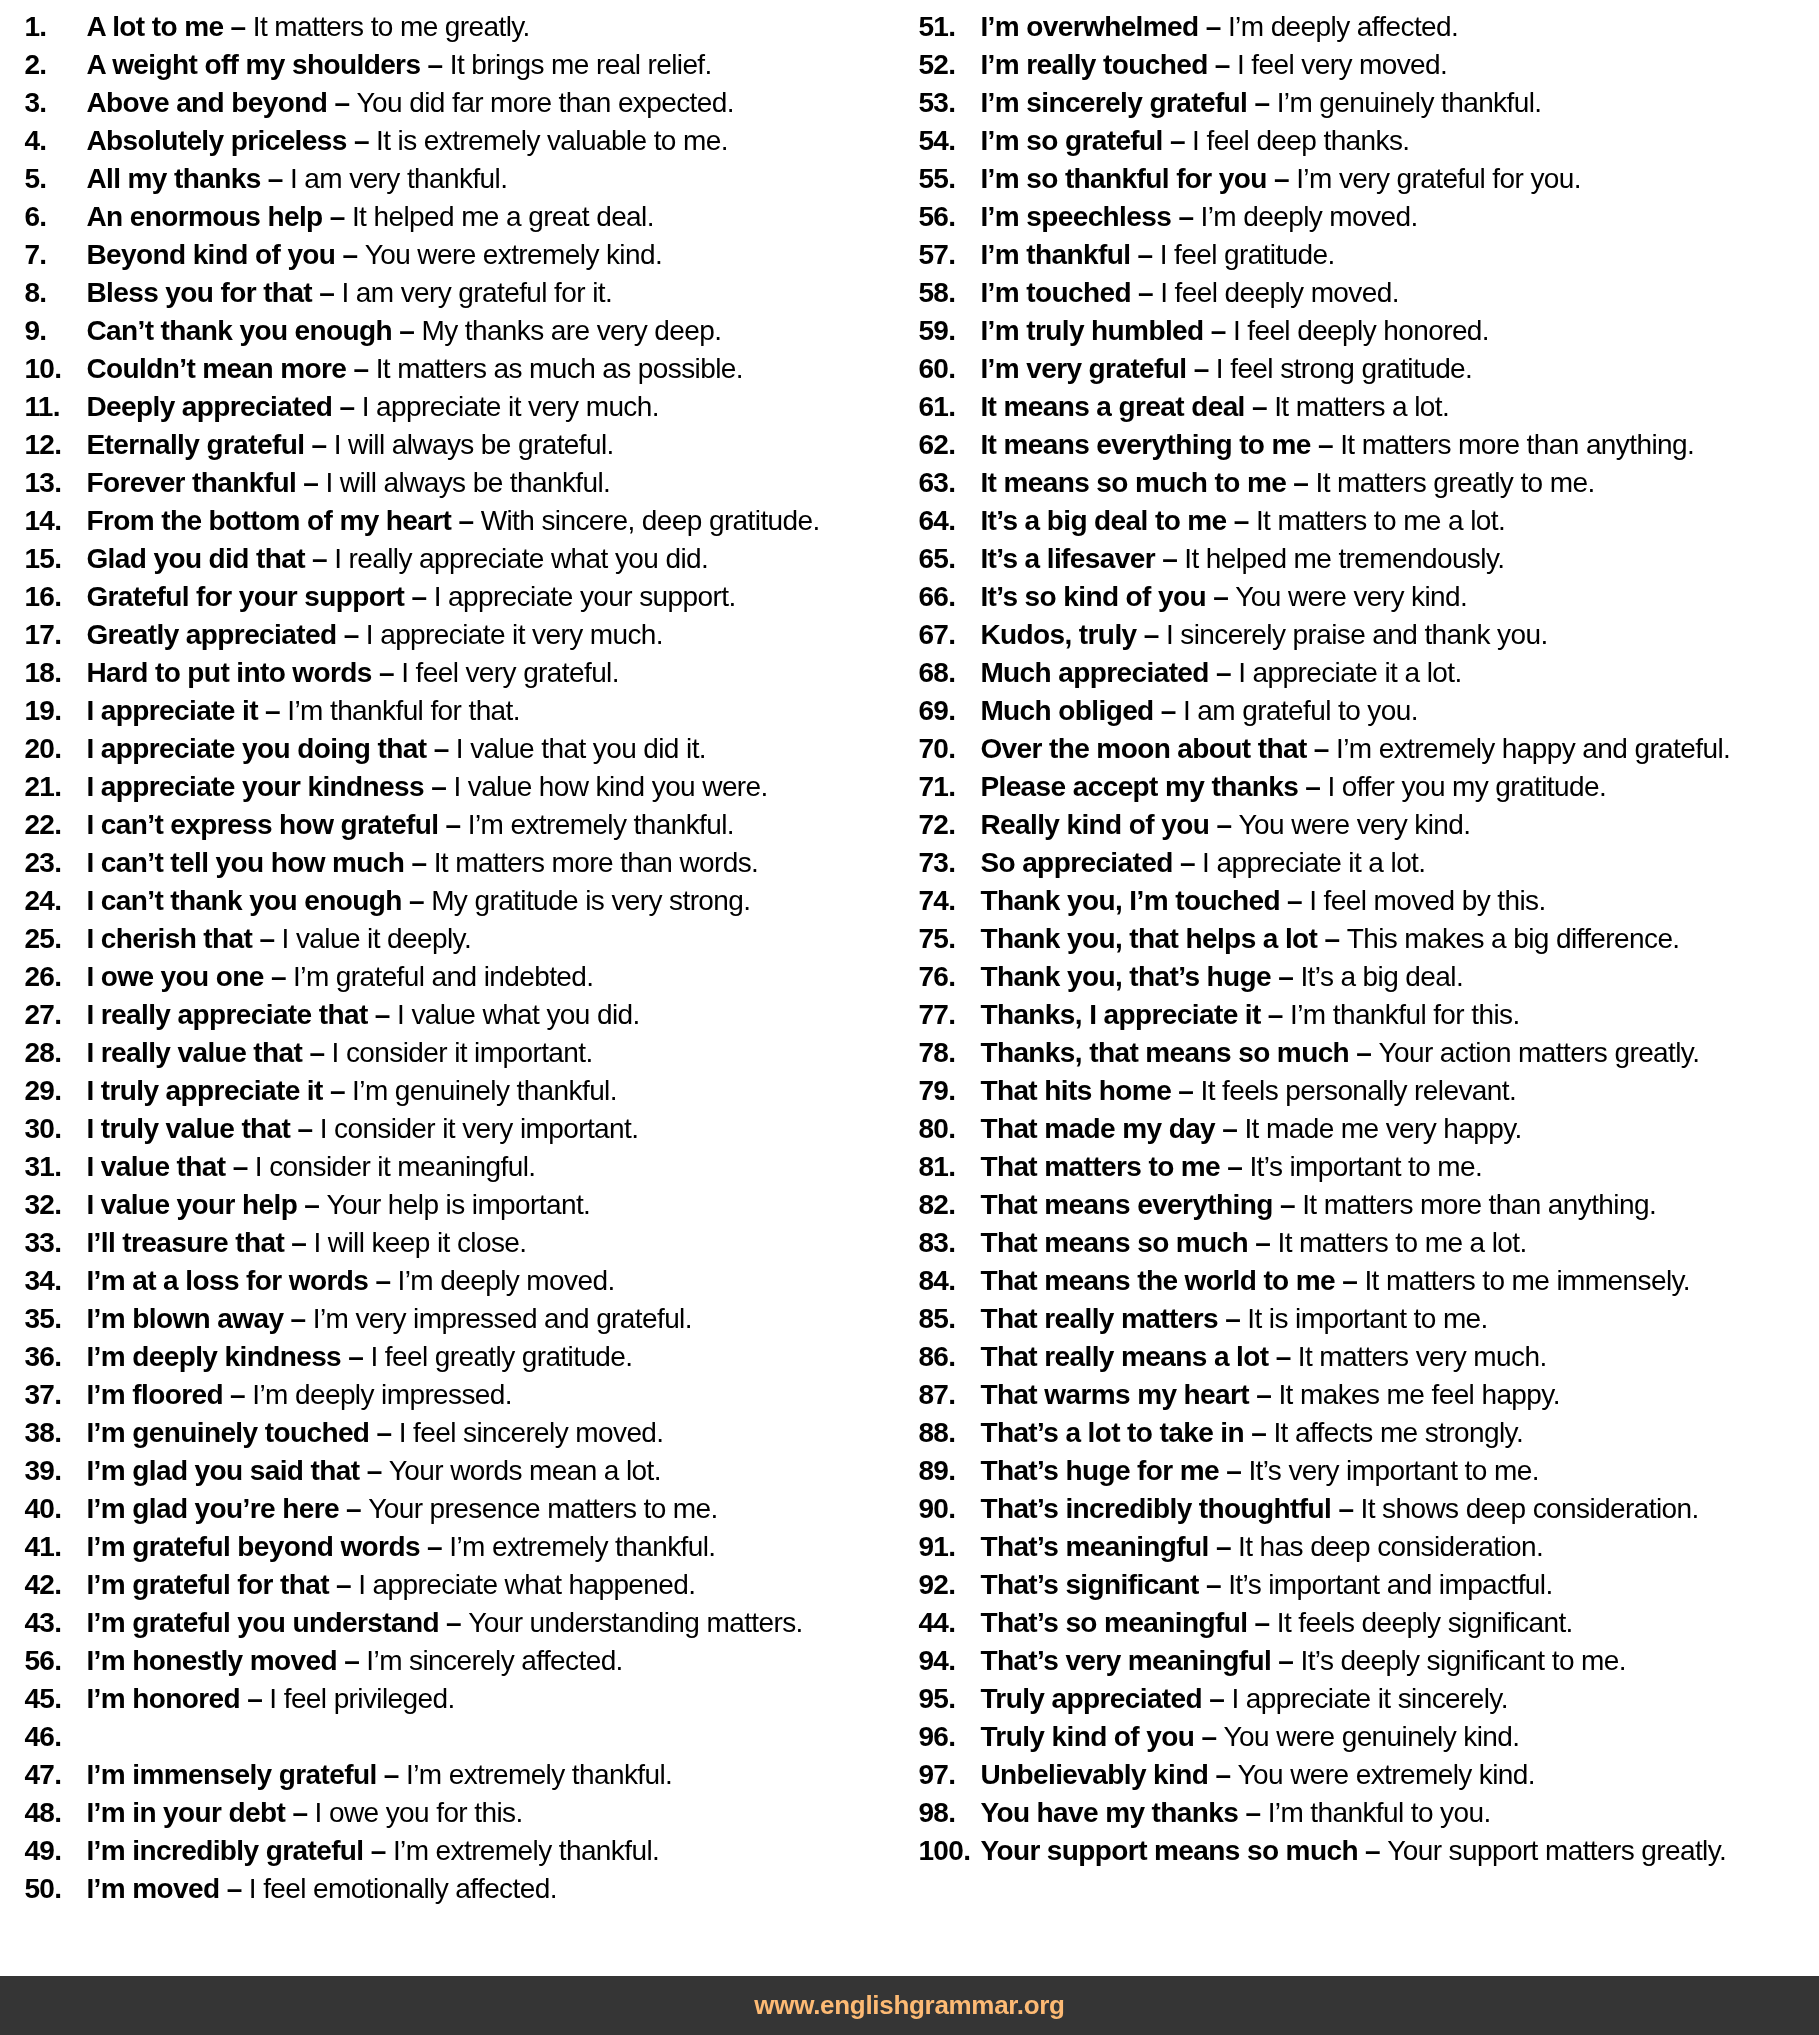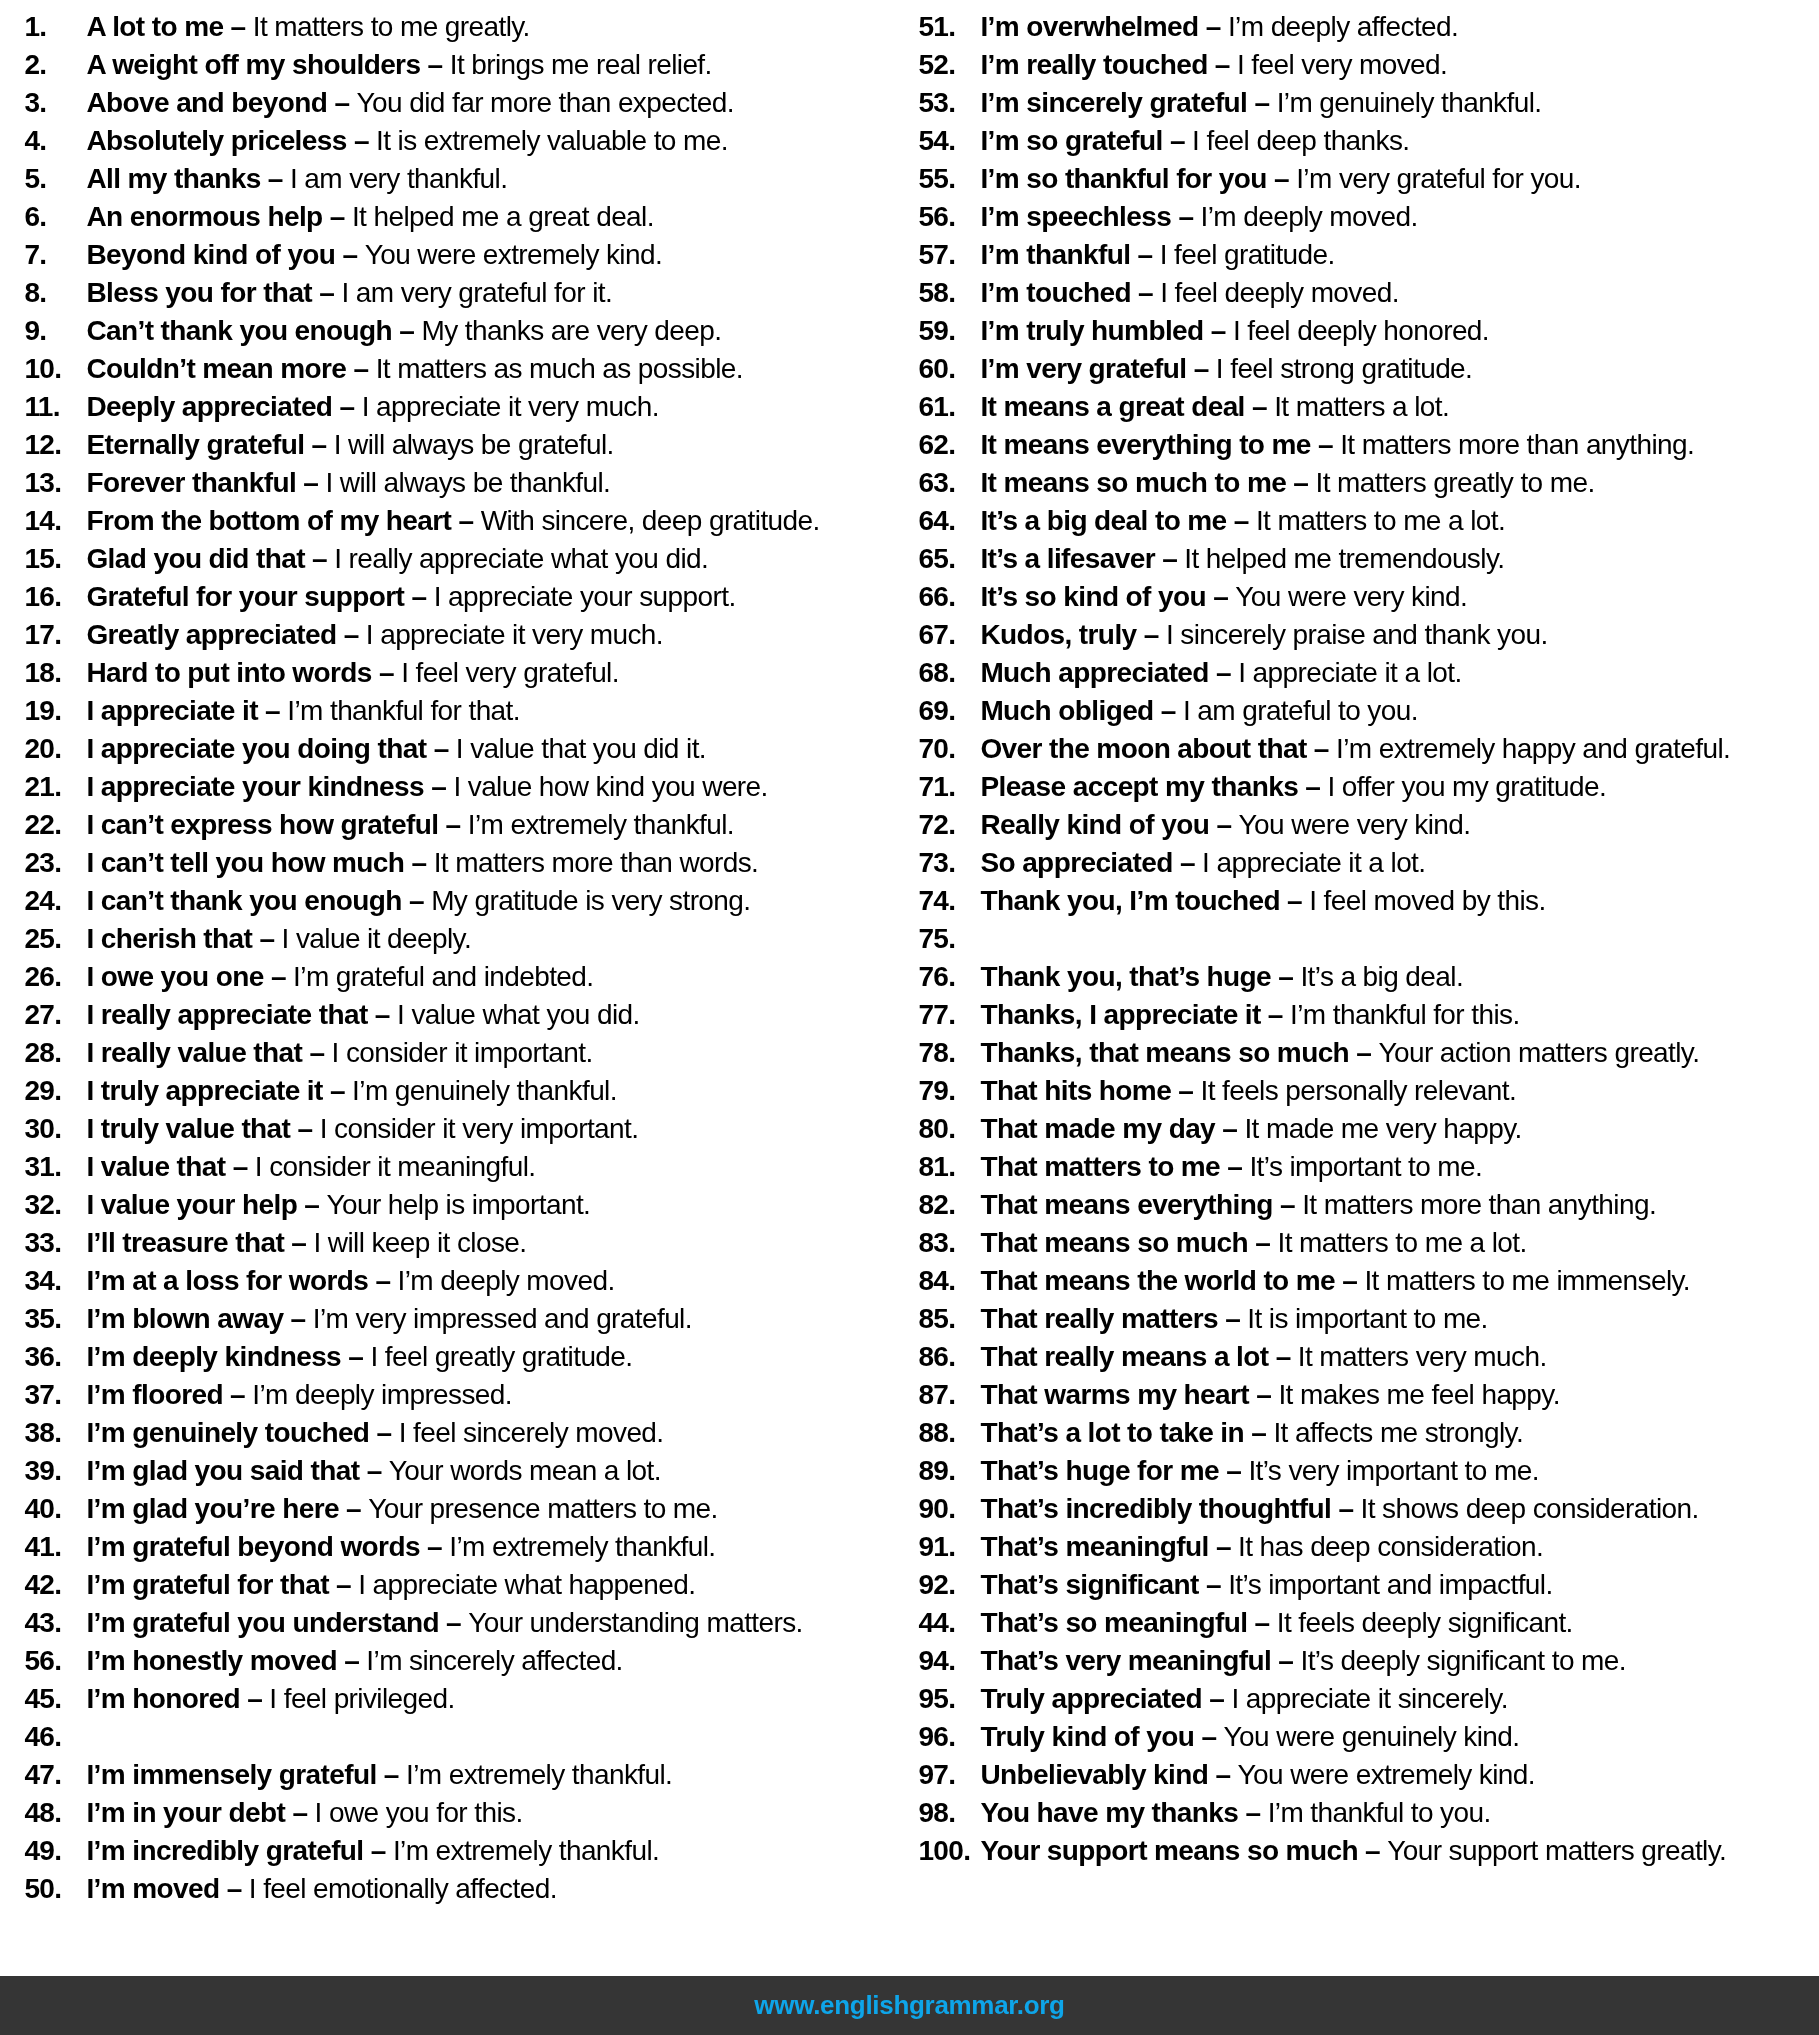"Thank you, that helps a" span { html: none -> <span><span>Thank you, that helps a lot</span><span> – </span><span>This makes a big difference.</span></span> }
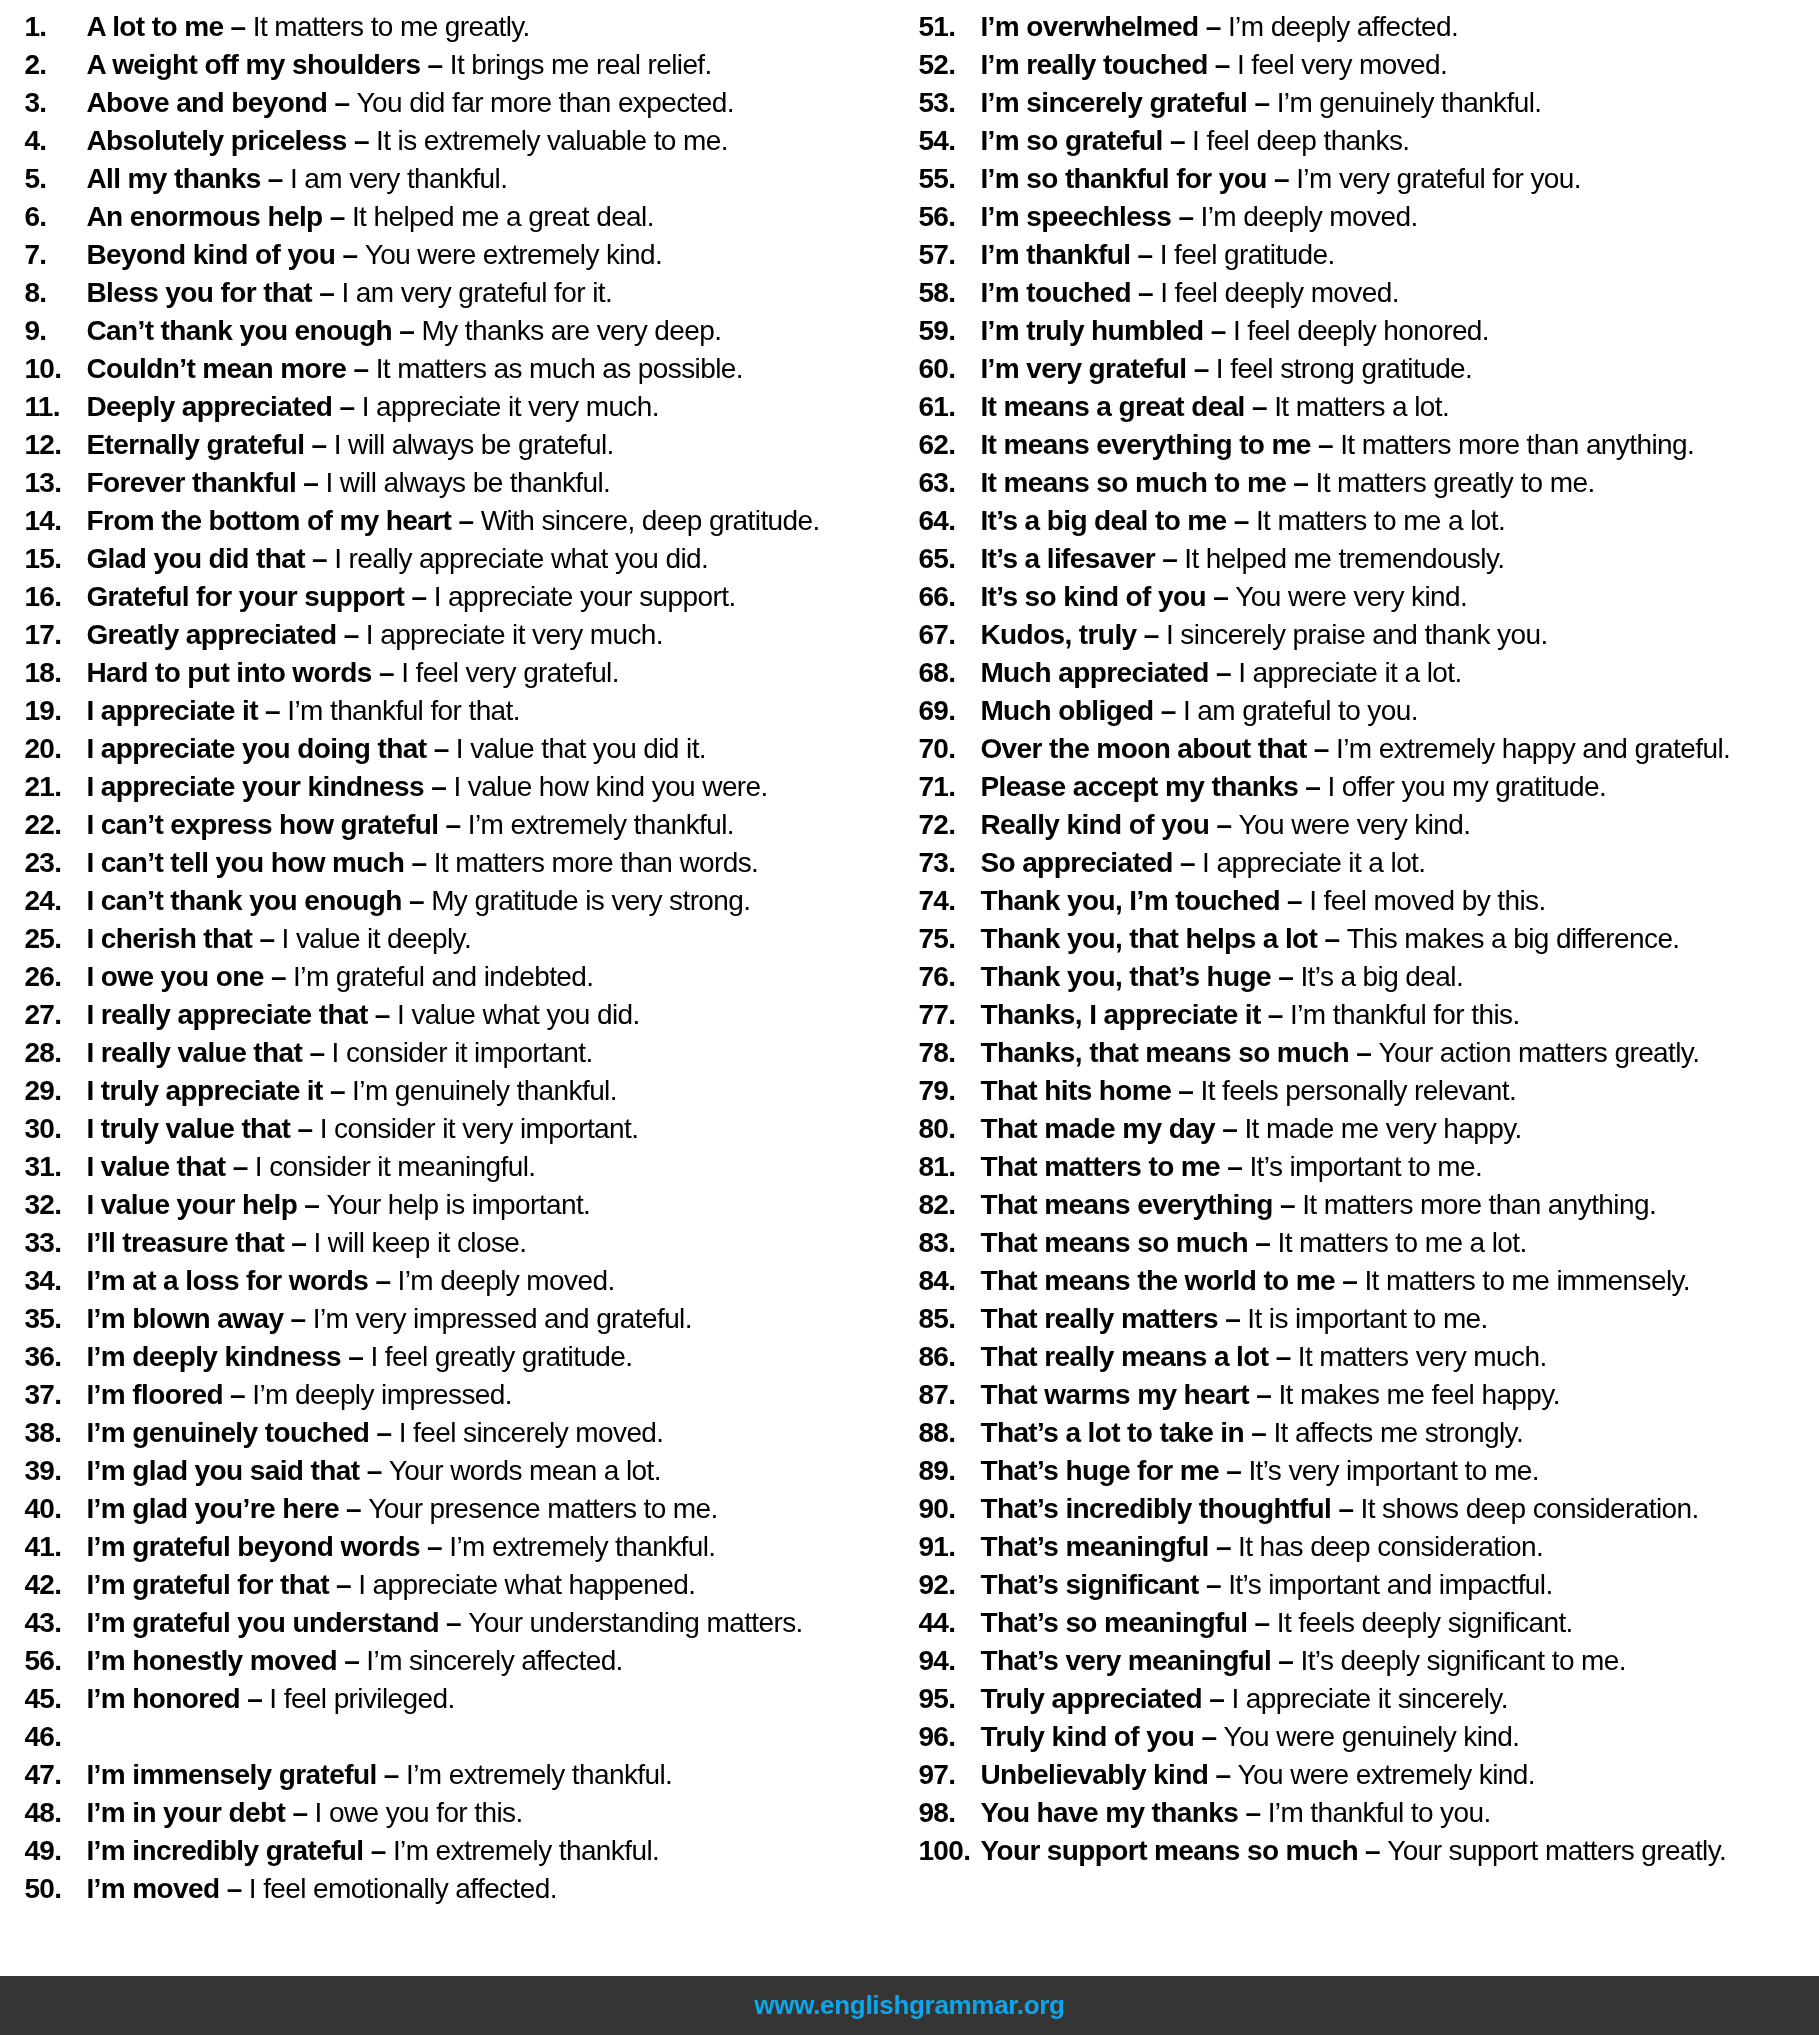"www.englishgrammar.org" span.footer-text { color: #0ea5e9 -> #fdba74 }
